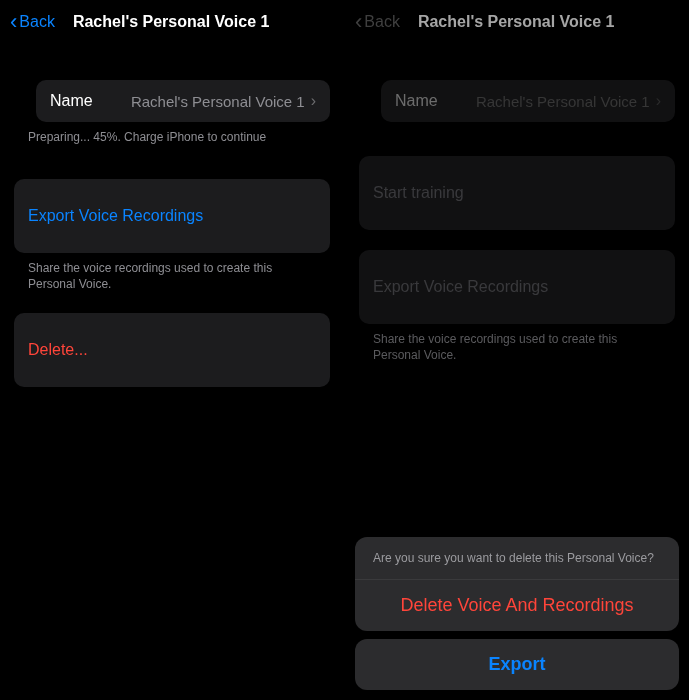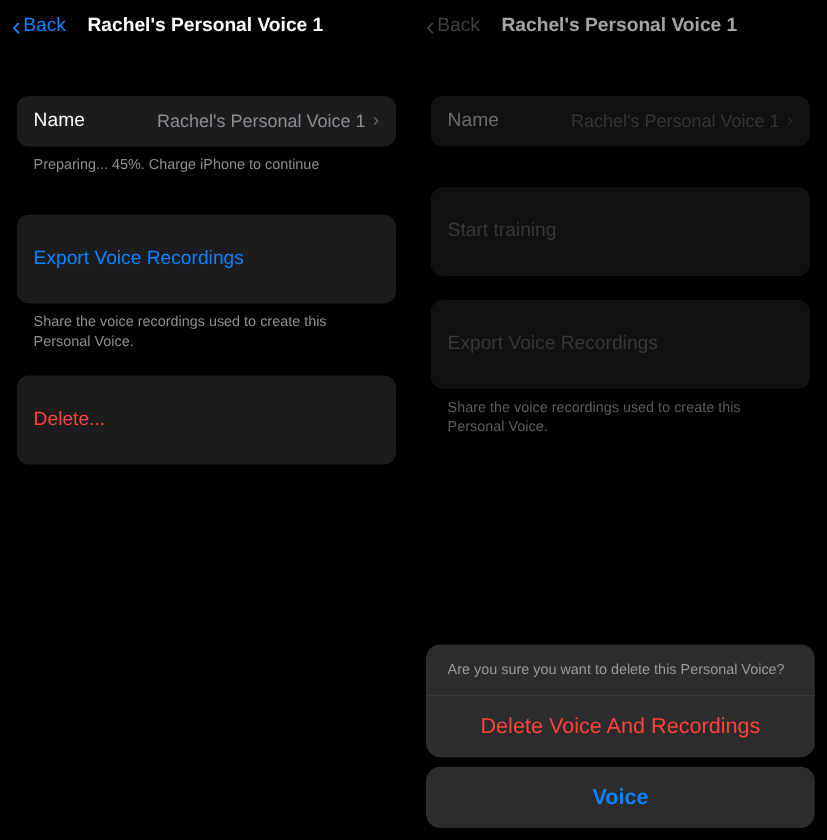"Name" .cell { margin-left: none -> 22px }
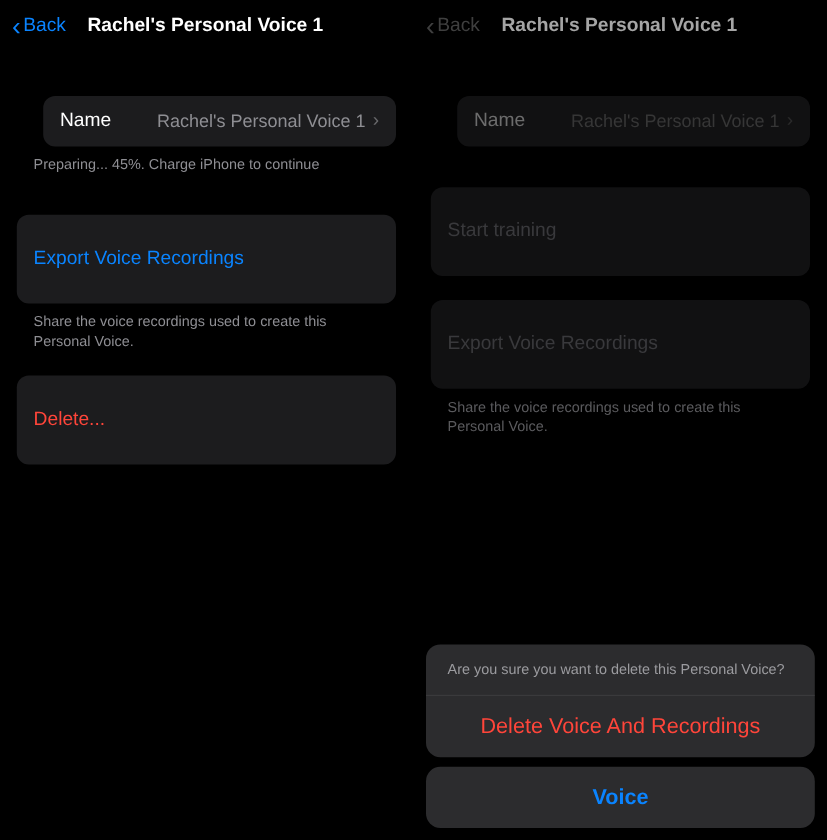"Voice" div.cancel-btn { text: Voice -> Export }
